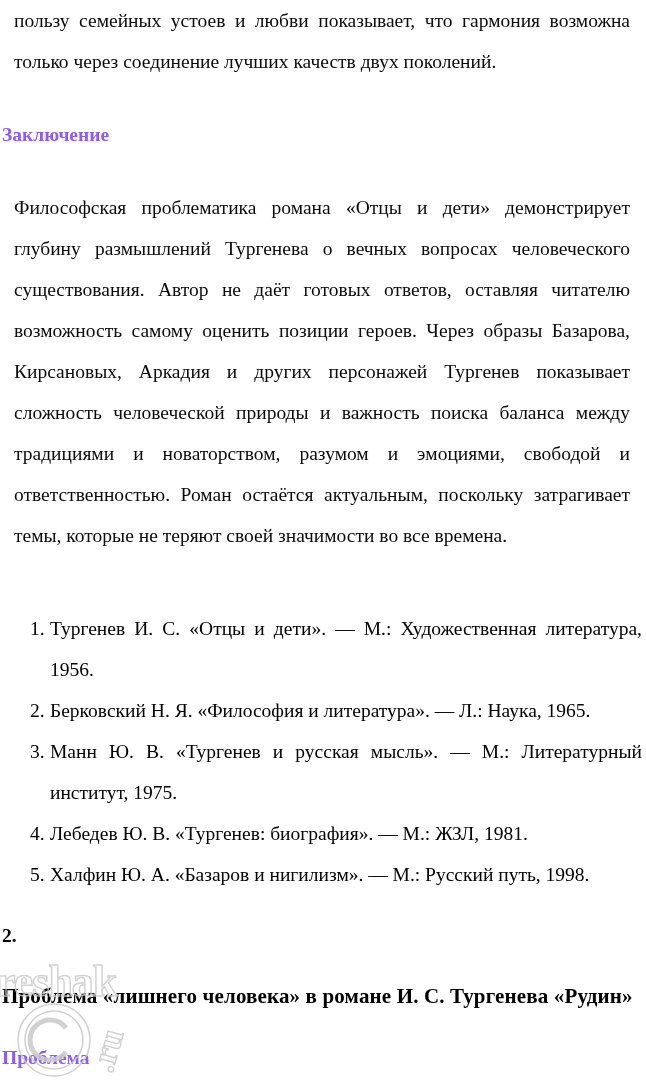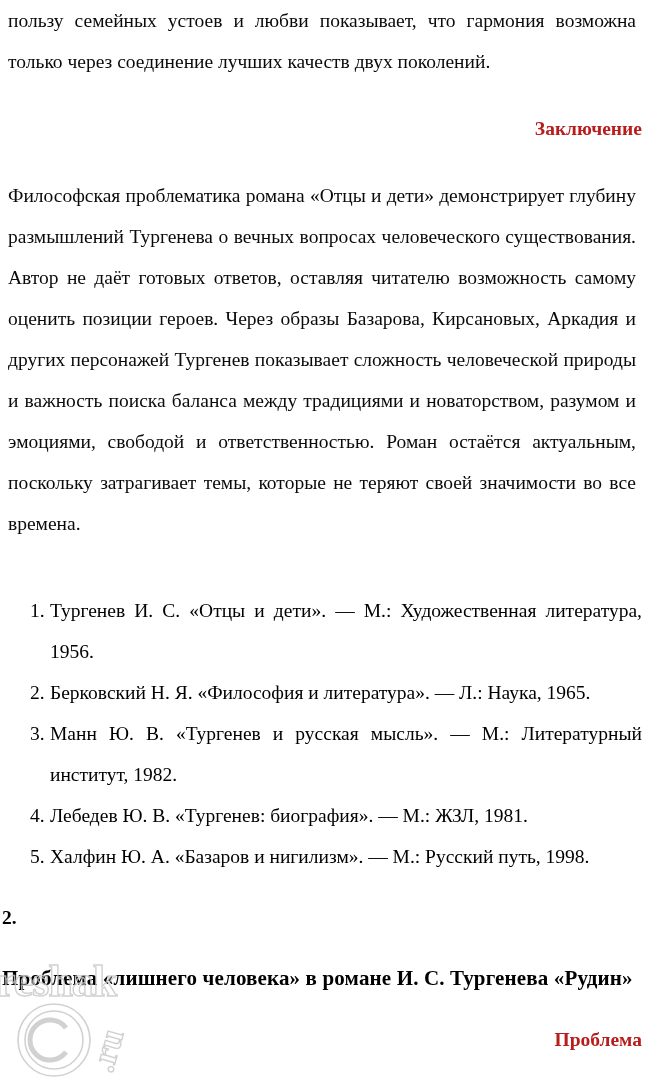"пользу семейных устоев и любви" .para { margin: 6px -> 12px }
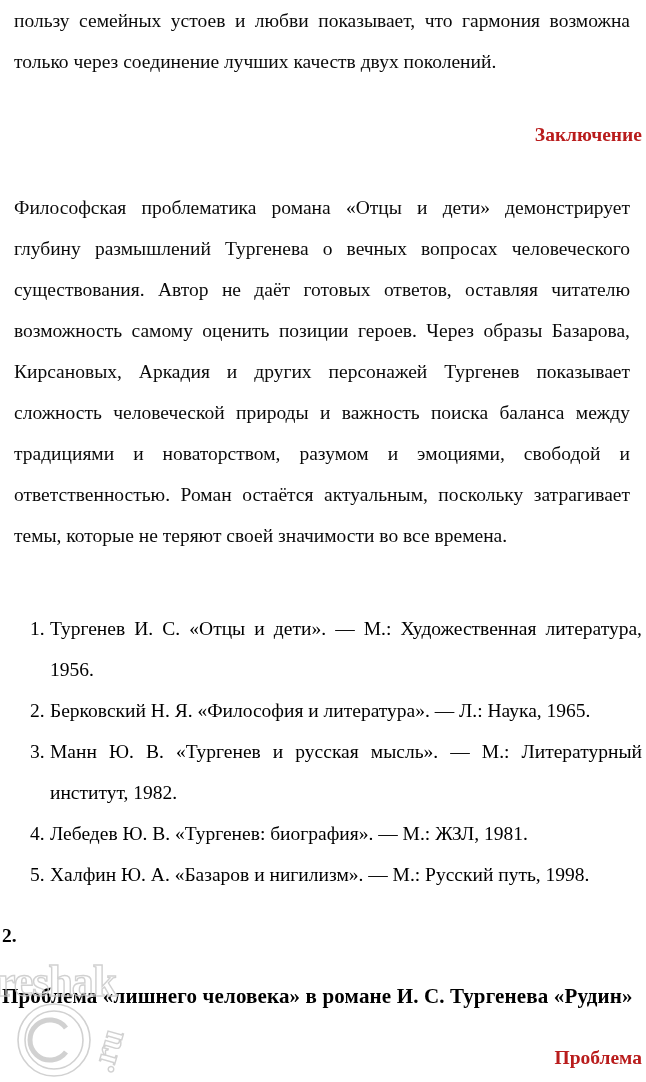"Заключение" .heading { color: #b91c1c -> #8b5cf6; text-align: right -> left }
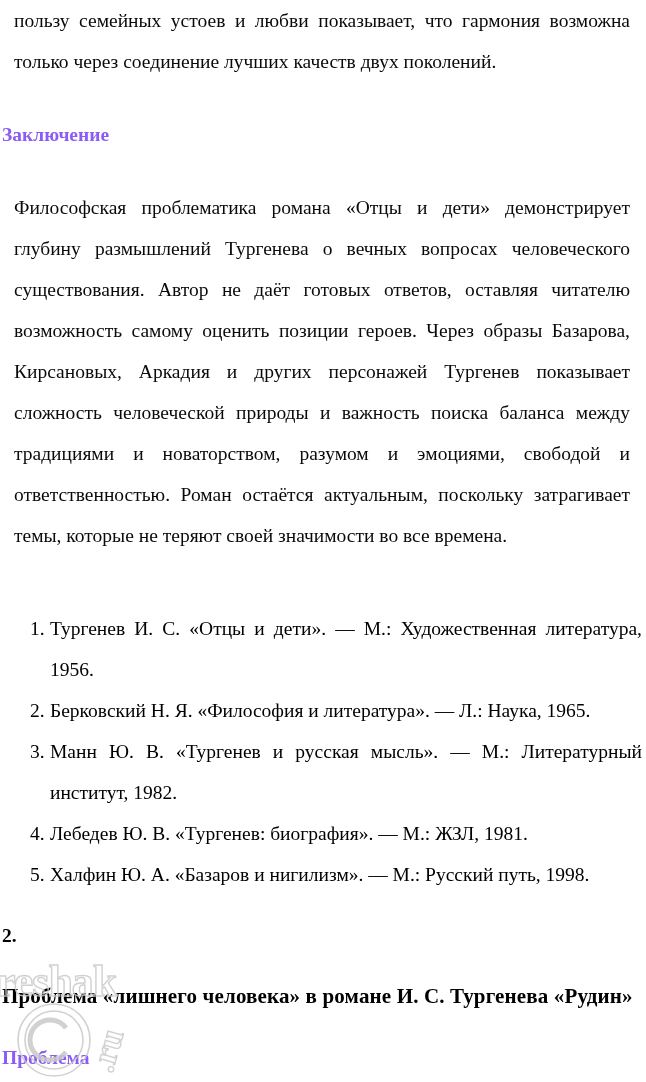"Манн Ю. В. «Тургенев и" span.reflist-text { text: 1982 -> 1975 }
